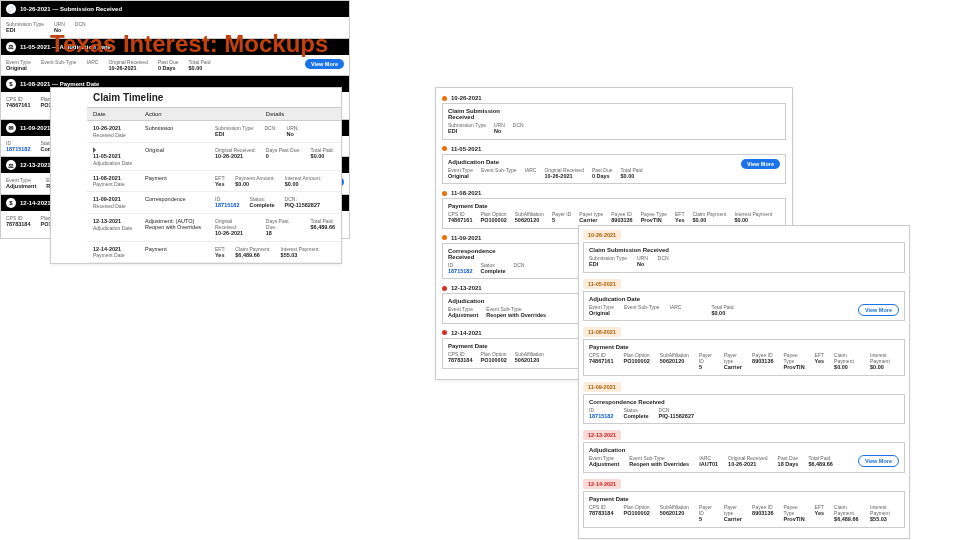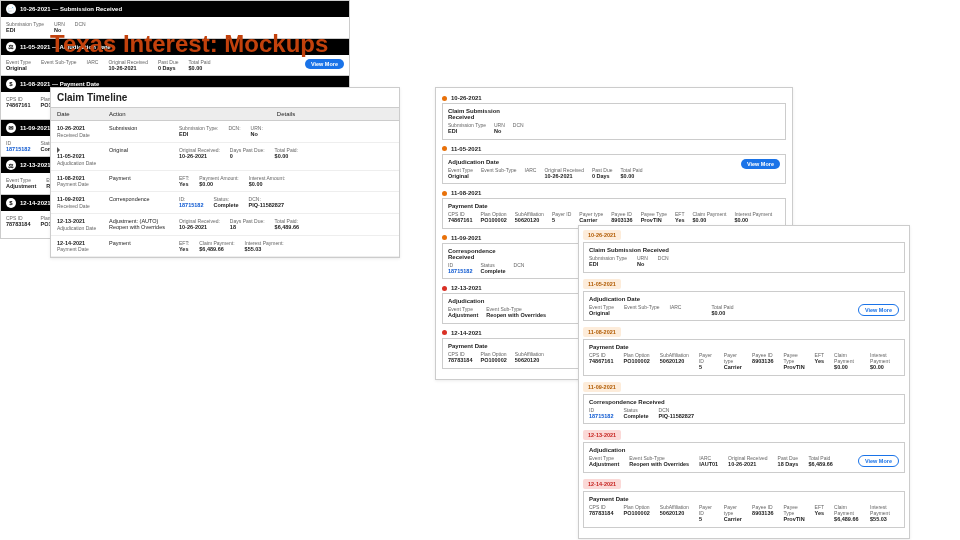"Claim Timeline" .p1 { padding-left: none -> 36px; width: 350px -> 292px }
